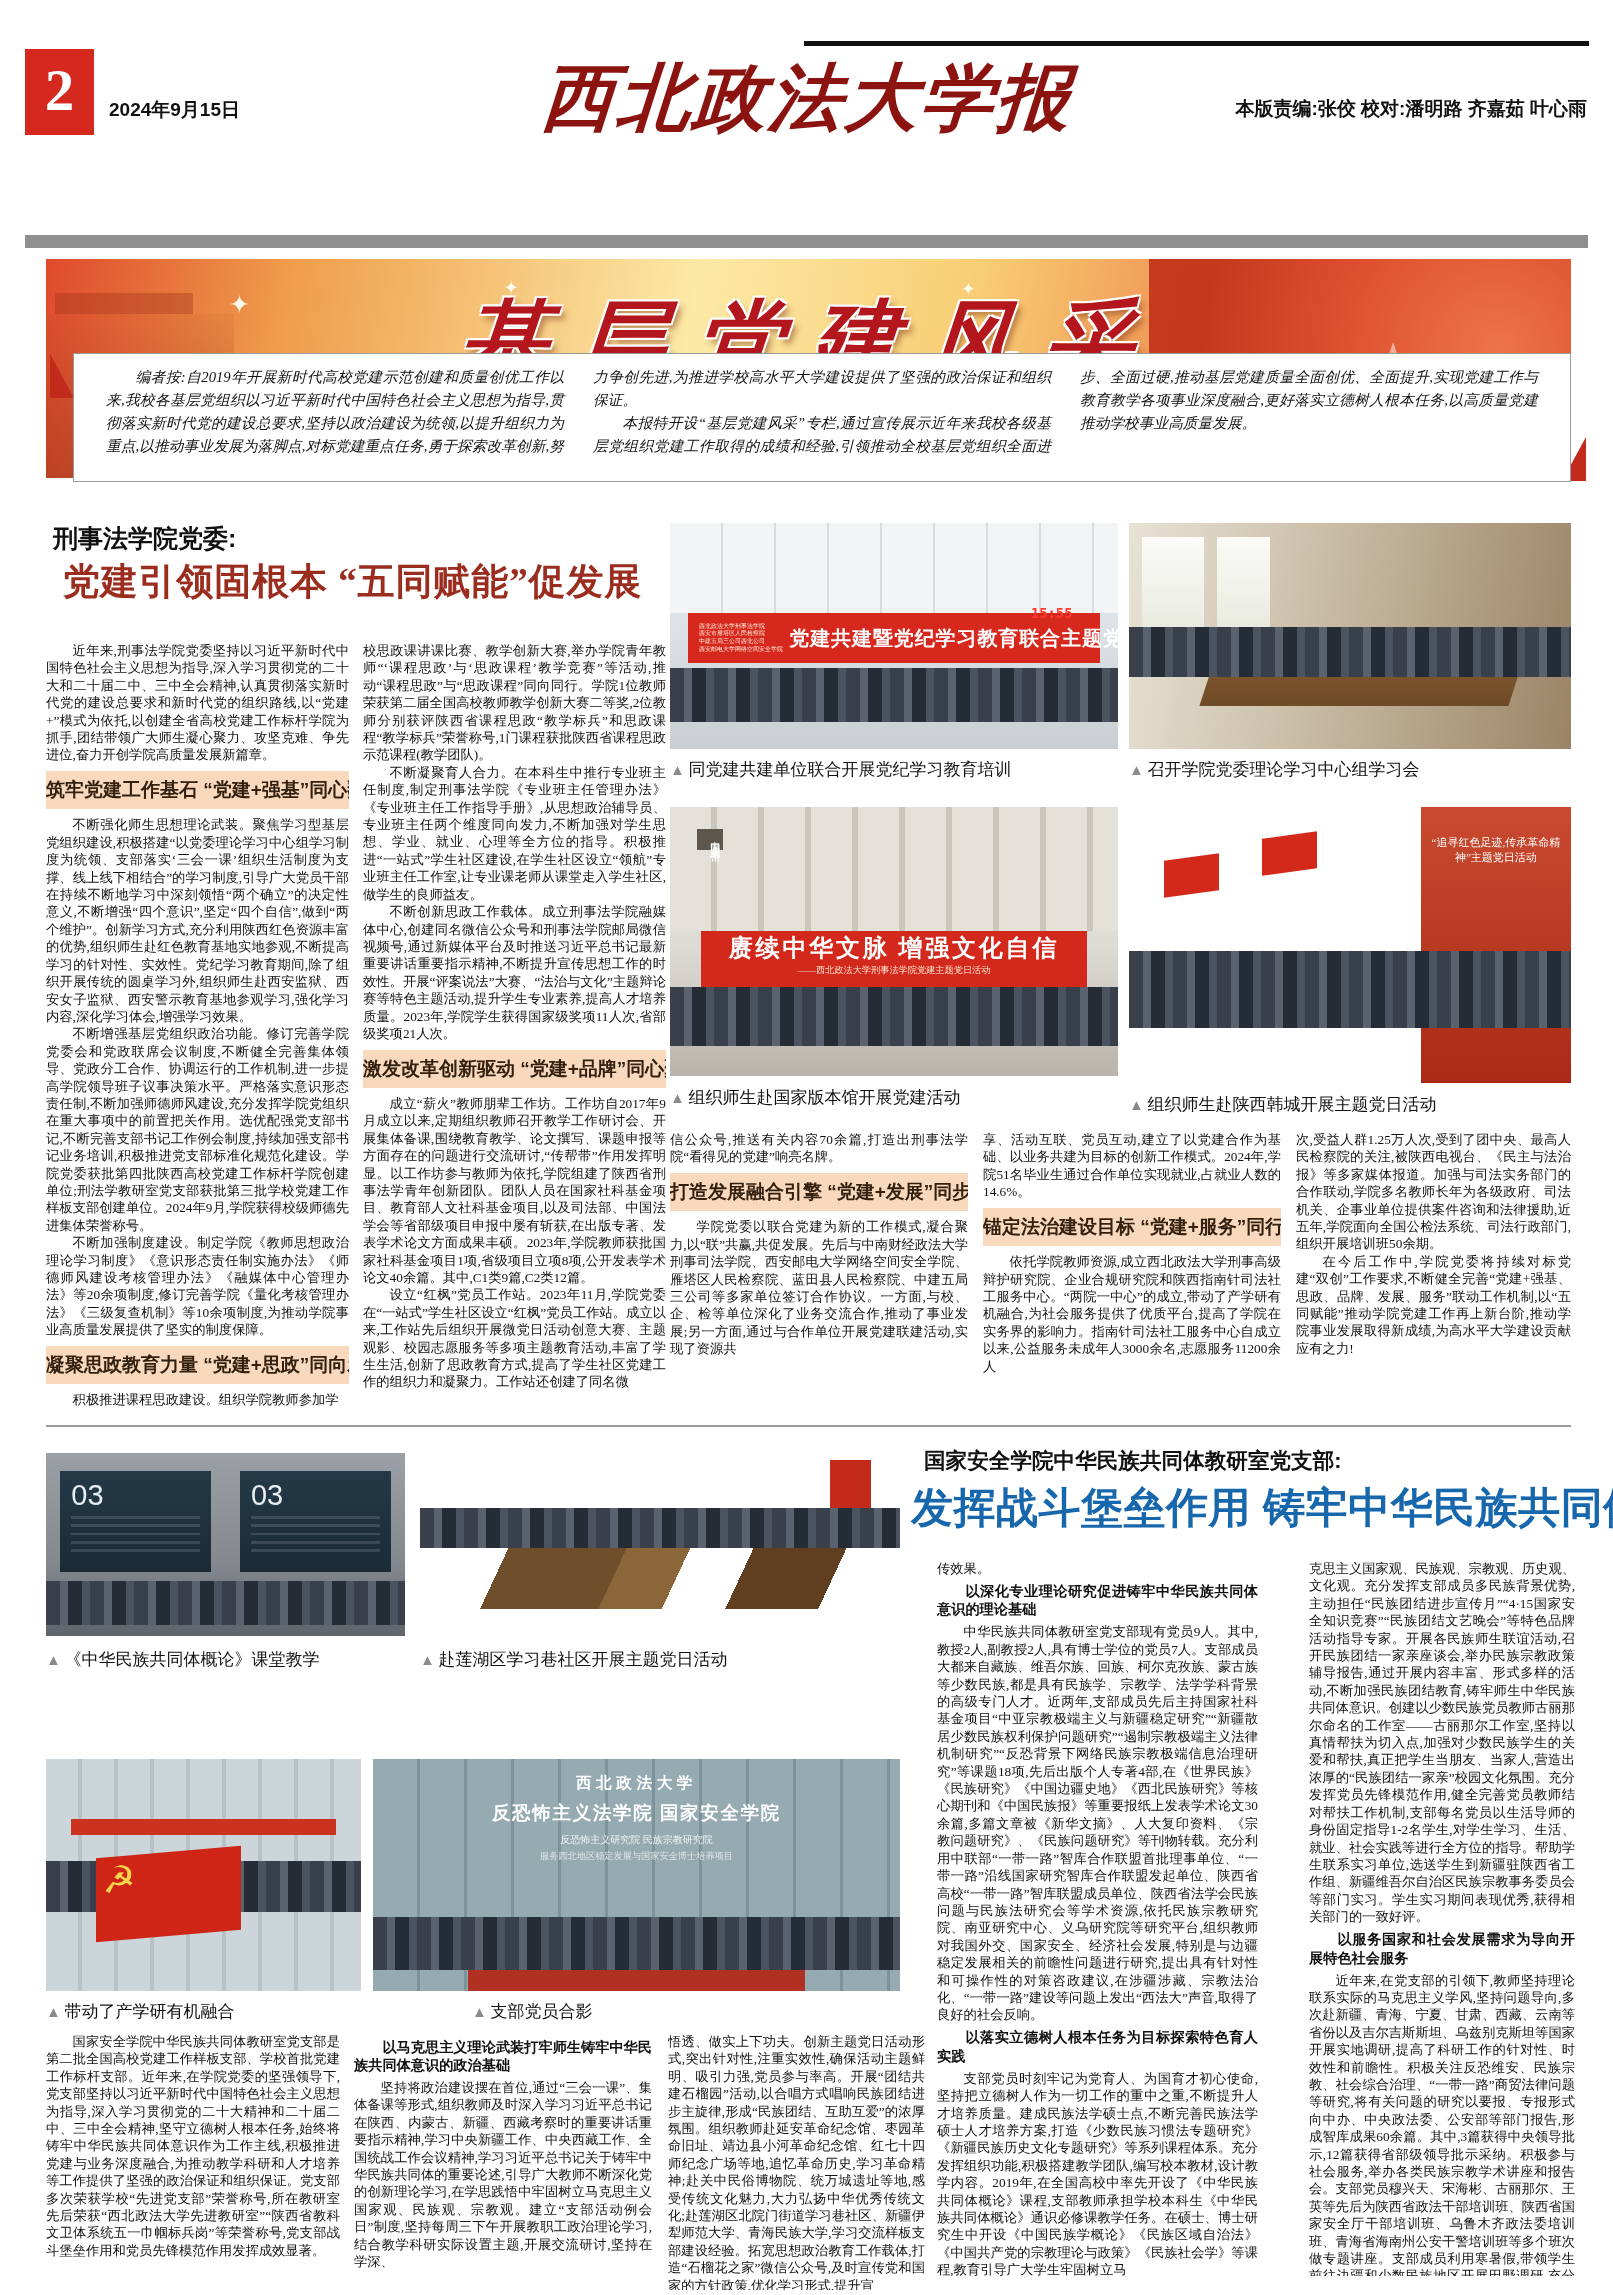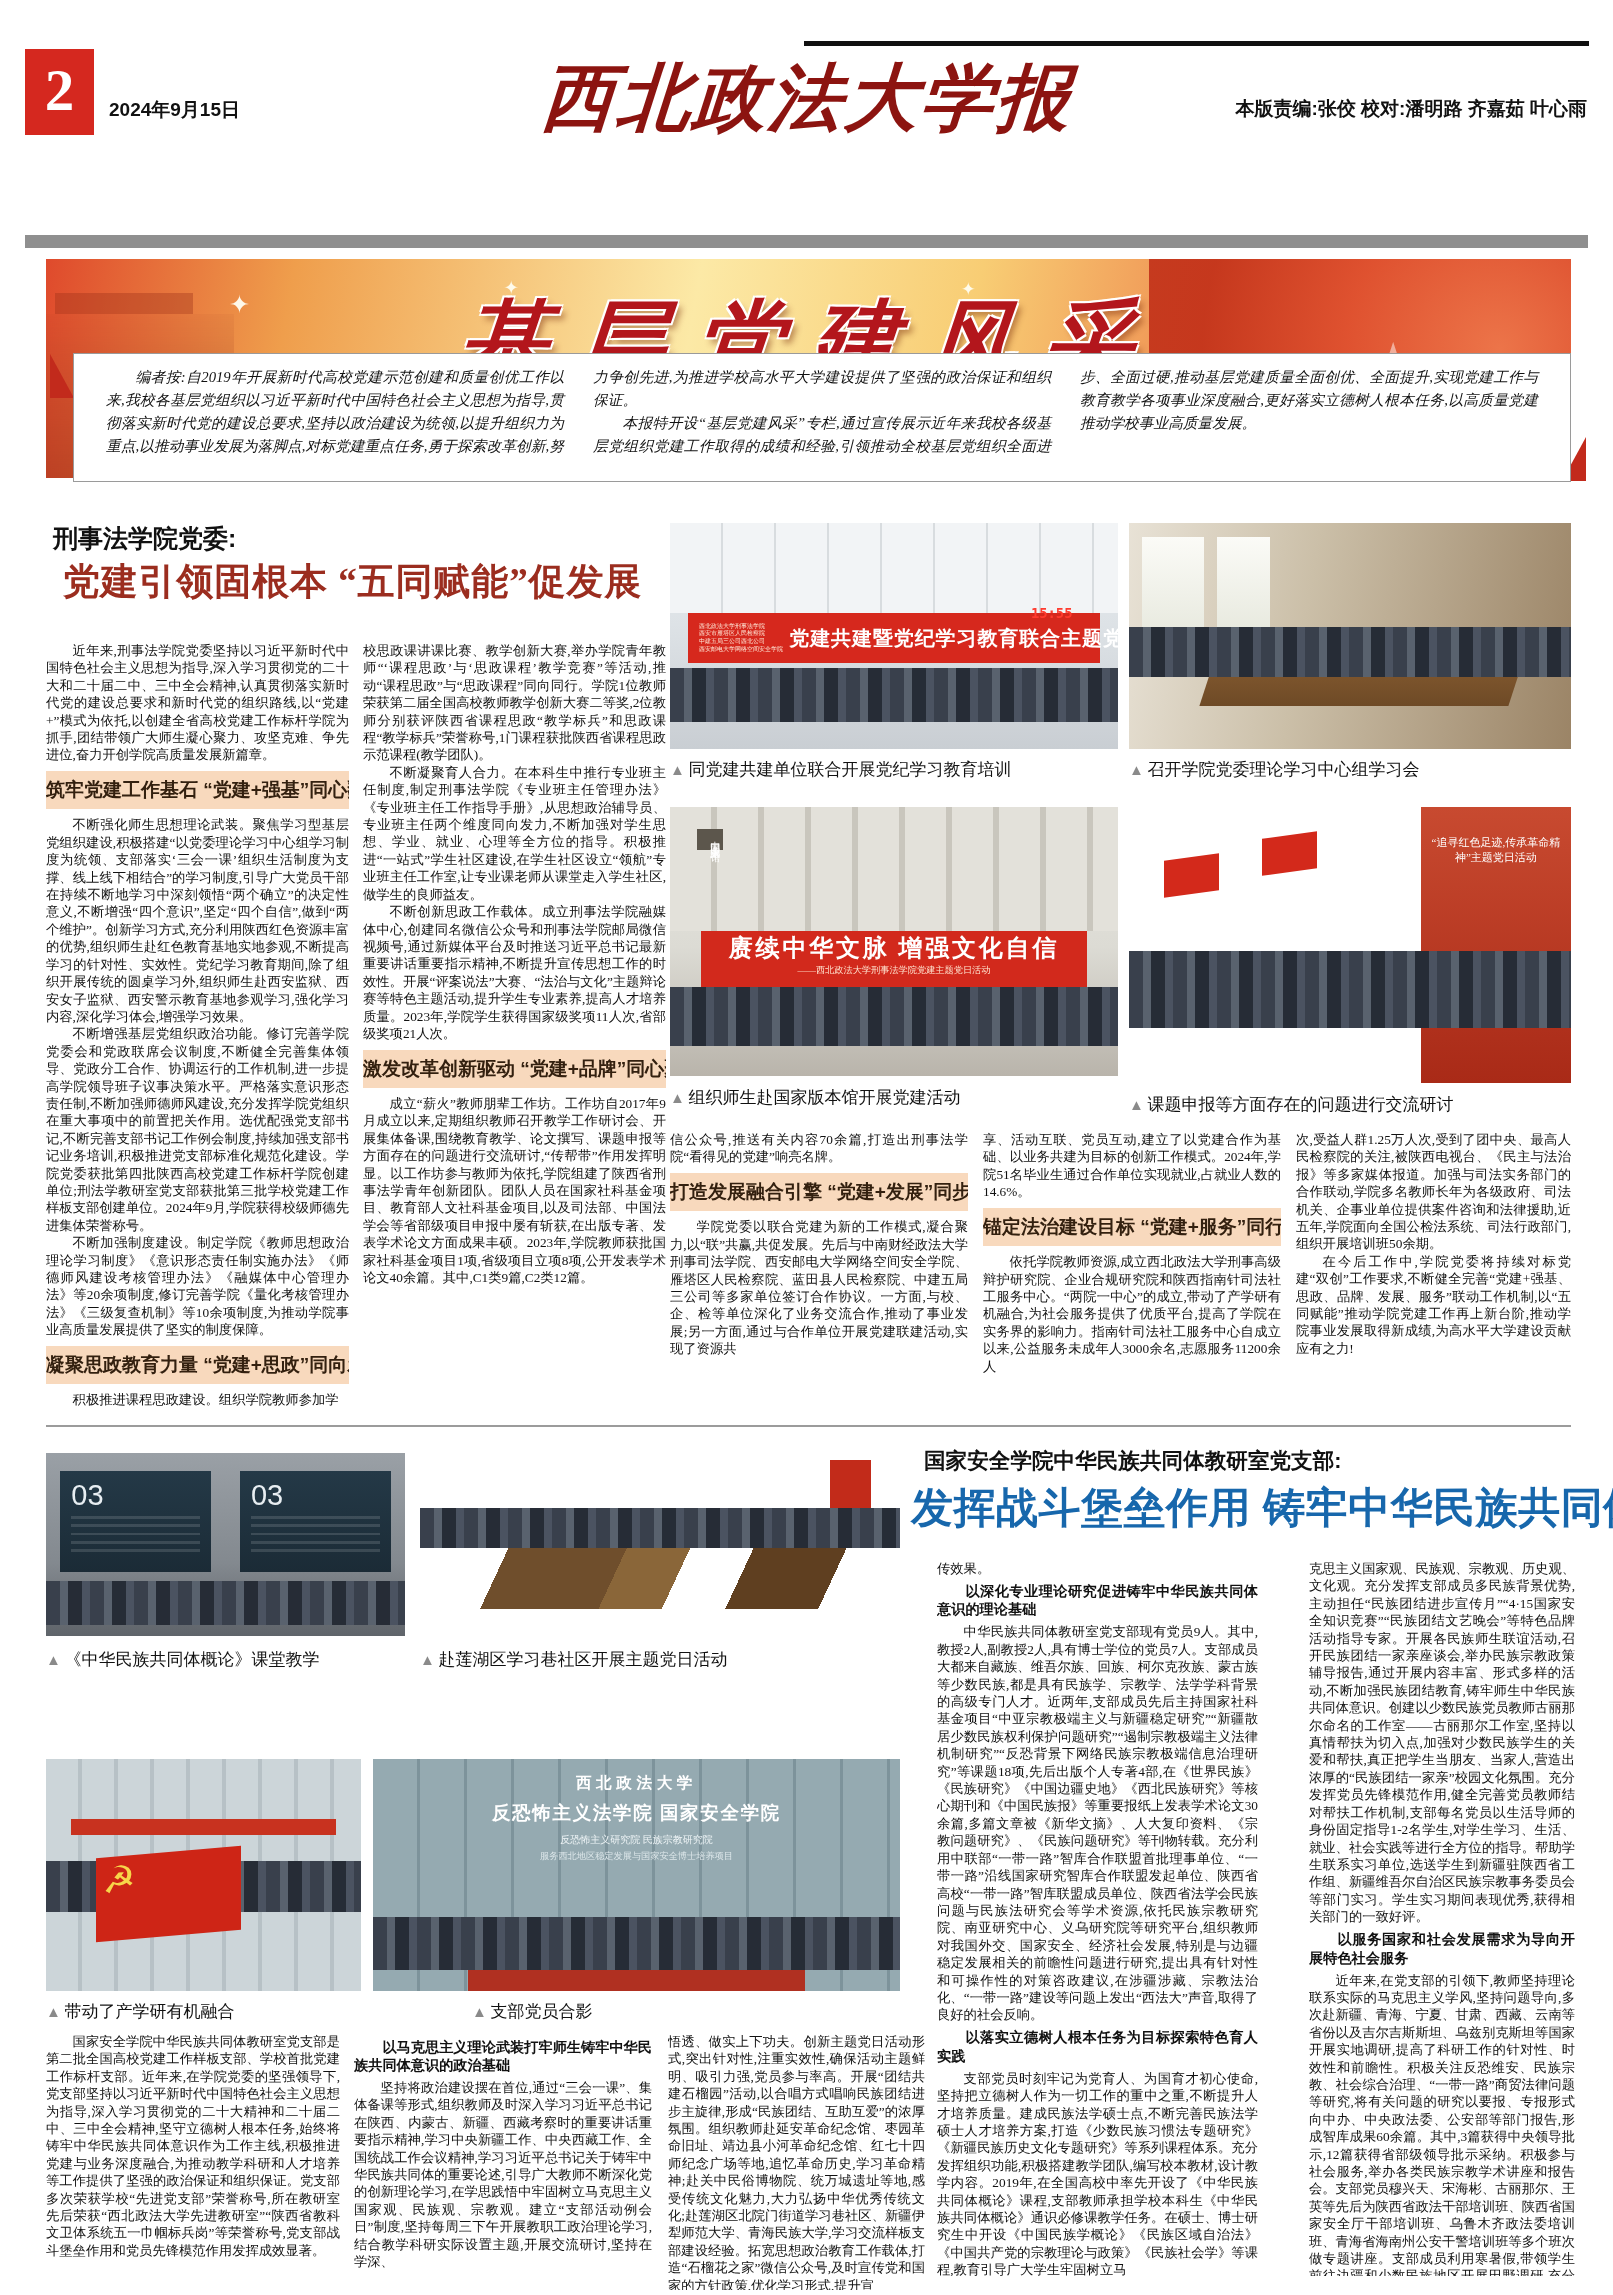"课题申报等方面存在的问题进行交流研讨" span { text: 课题申报等方面存在的问题进行交流研讨 -> 组织师生赴陕西韩城开展主题党日活动 }
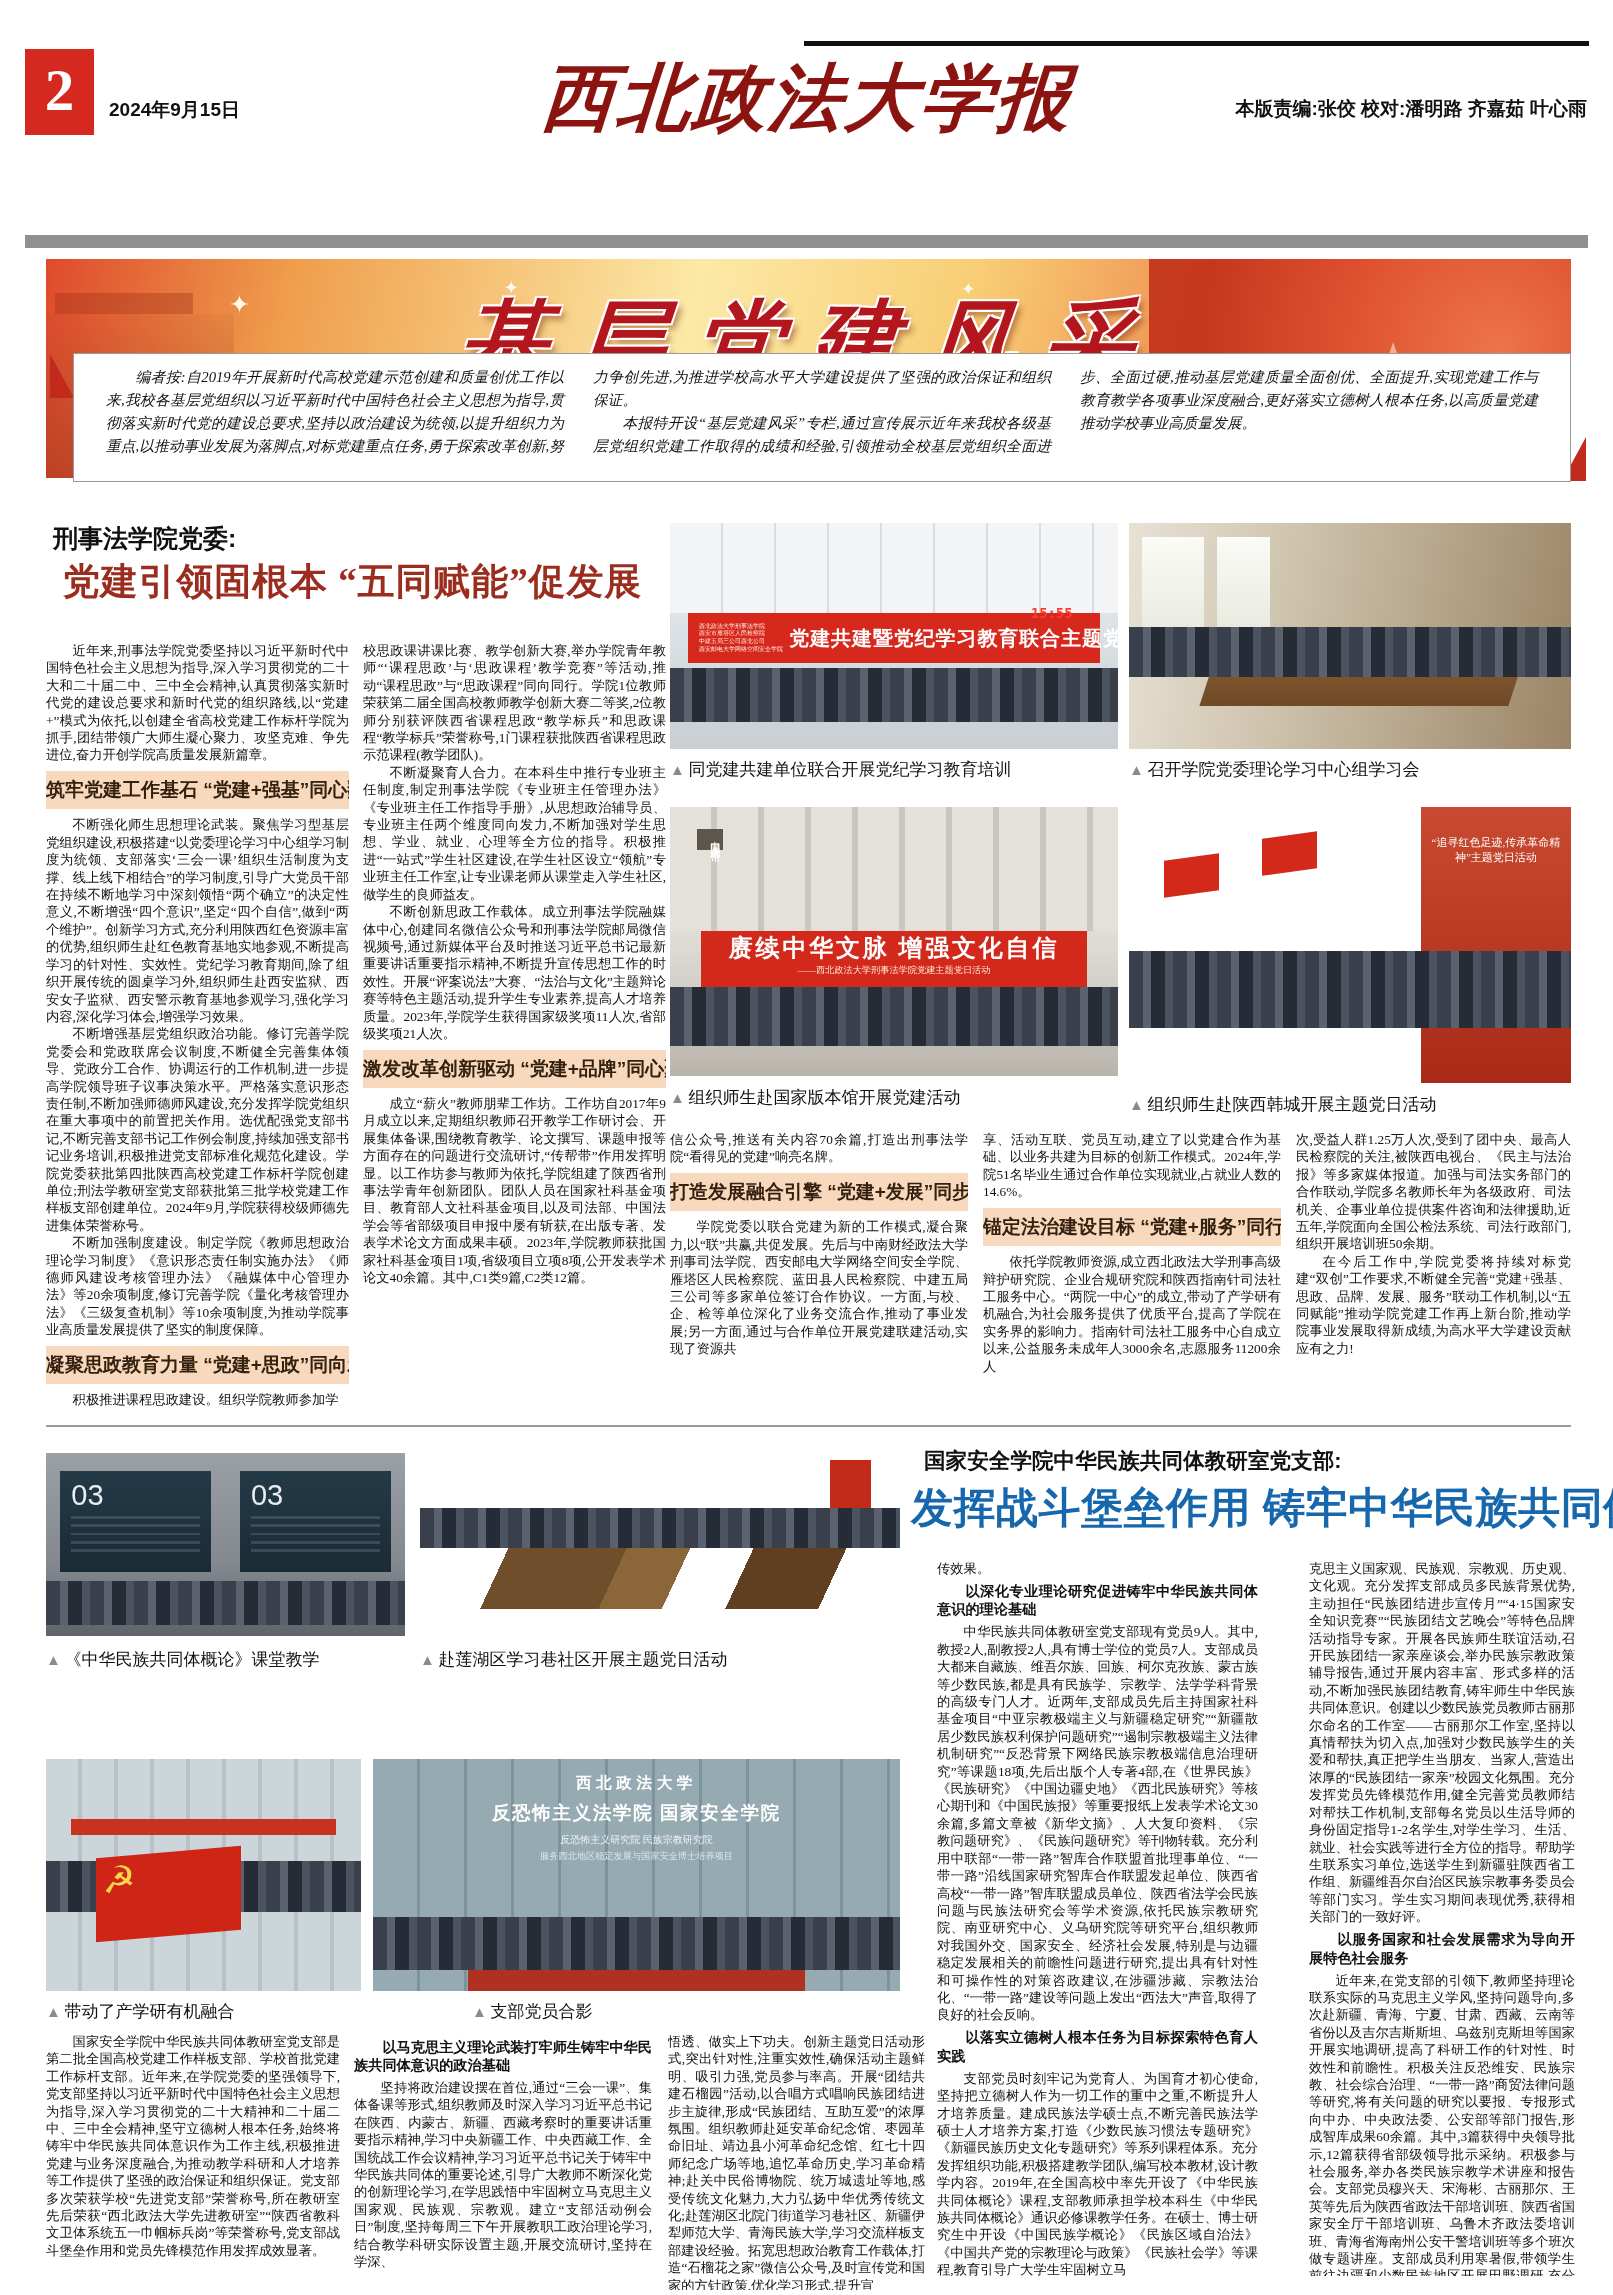"设立“红枫”党员工作站。2023年11月,学院党委在“一站式”学生社区设立“红枫" p.p { html: none -> <p>设立“红枫”党员工作站。2023年11月,学院党委在“一站式”学生社区设立“红枫”党员工作站。成立以来,工作站先后组织开展微党日活动创意大赛、主题观影、校园志愿服务等多项主题教育活动,丰富了学生生活,创新了思政教育方式,提高了学生社区党建工作的组织力和凝聚力。工作站还创建了同名微</p> }
